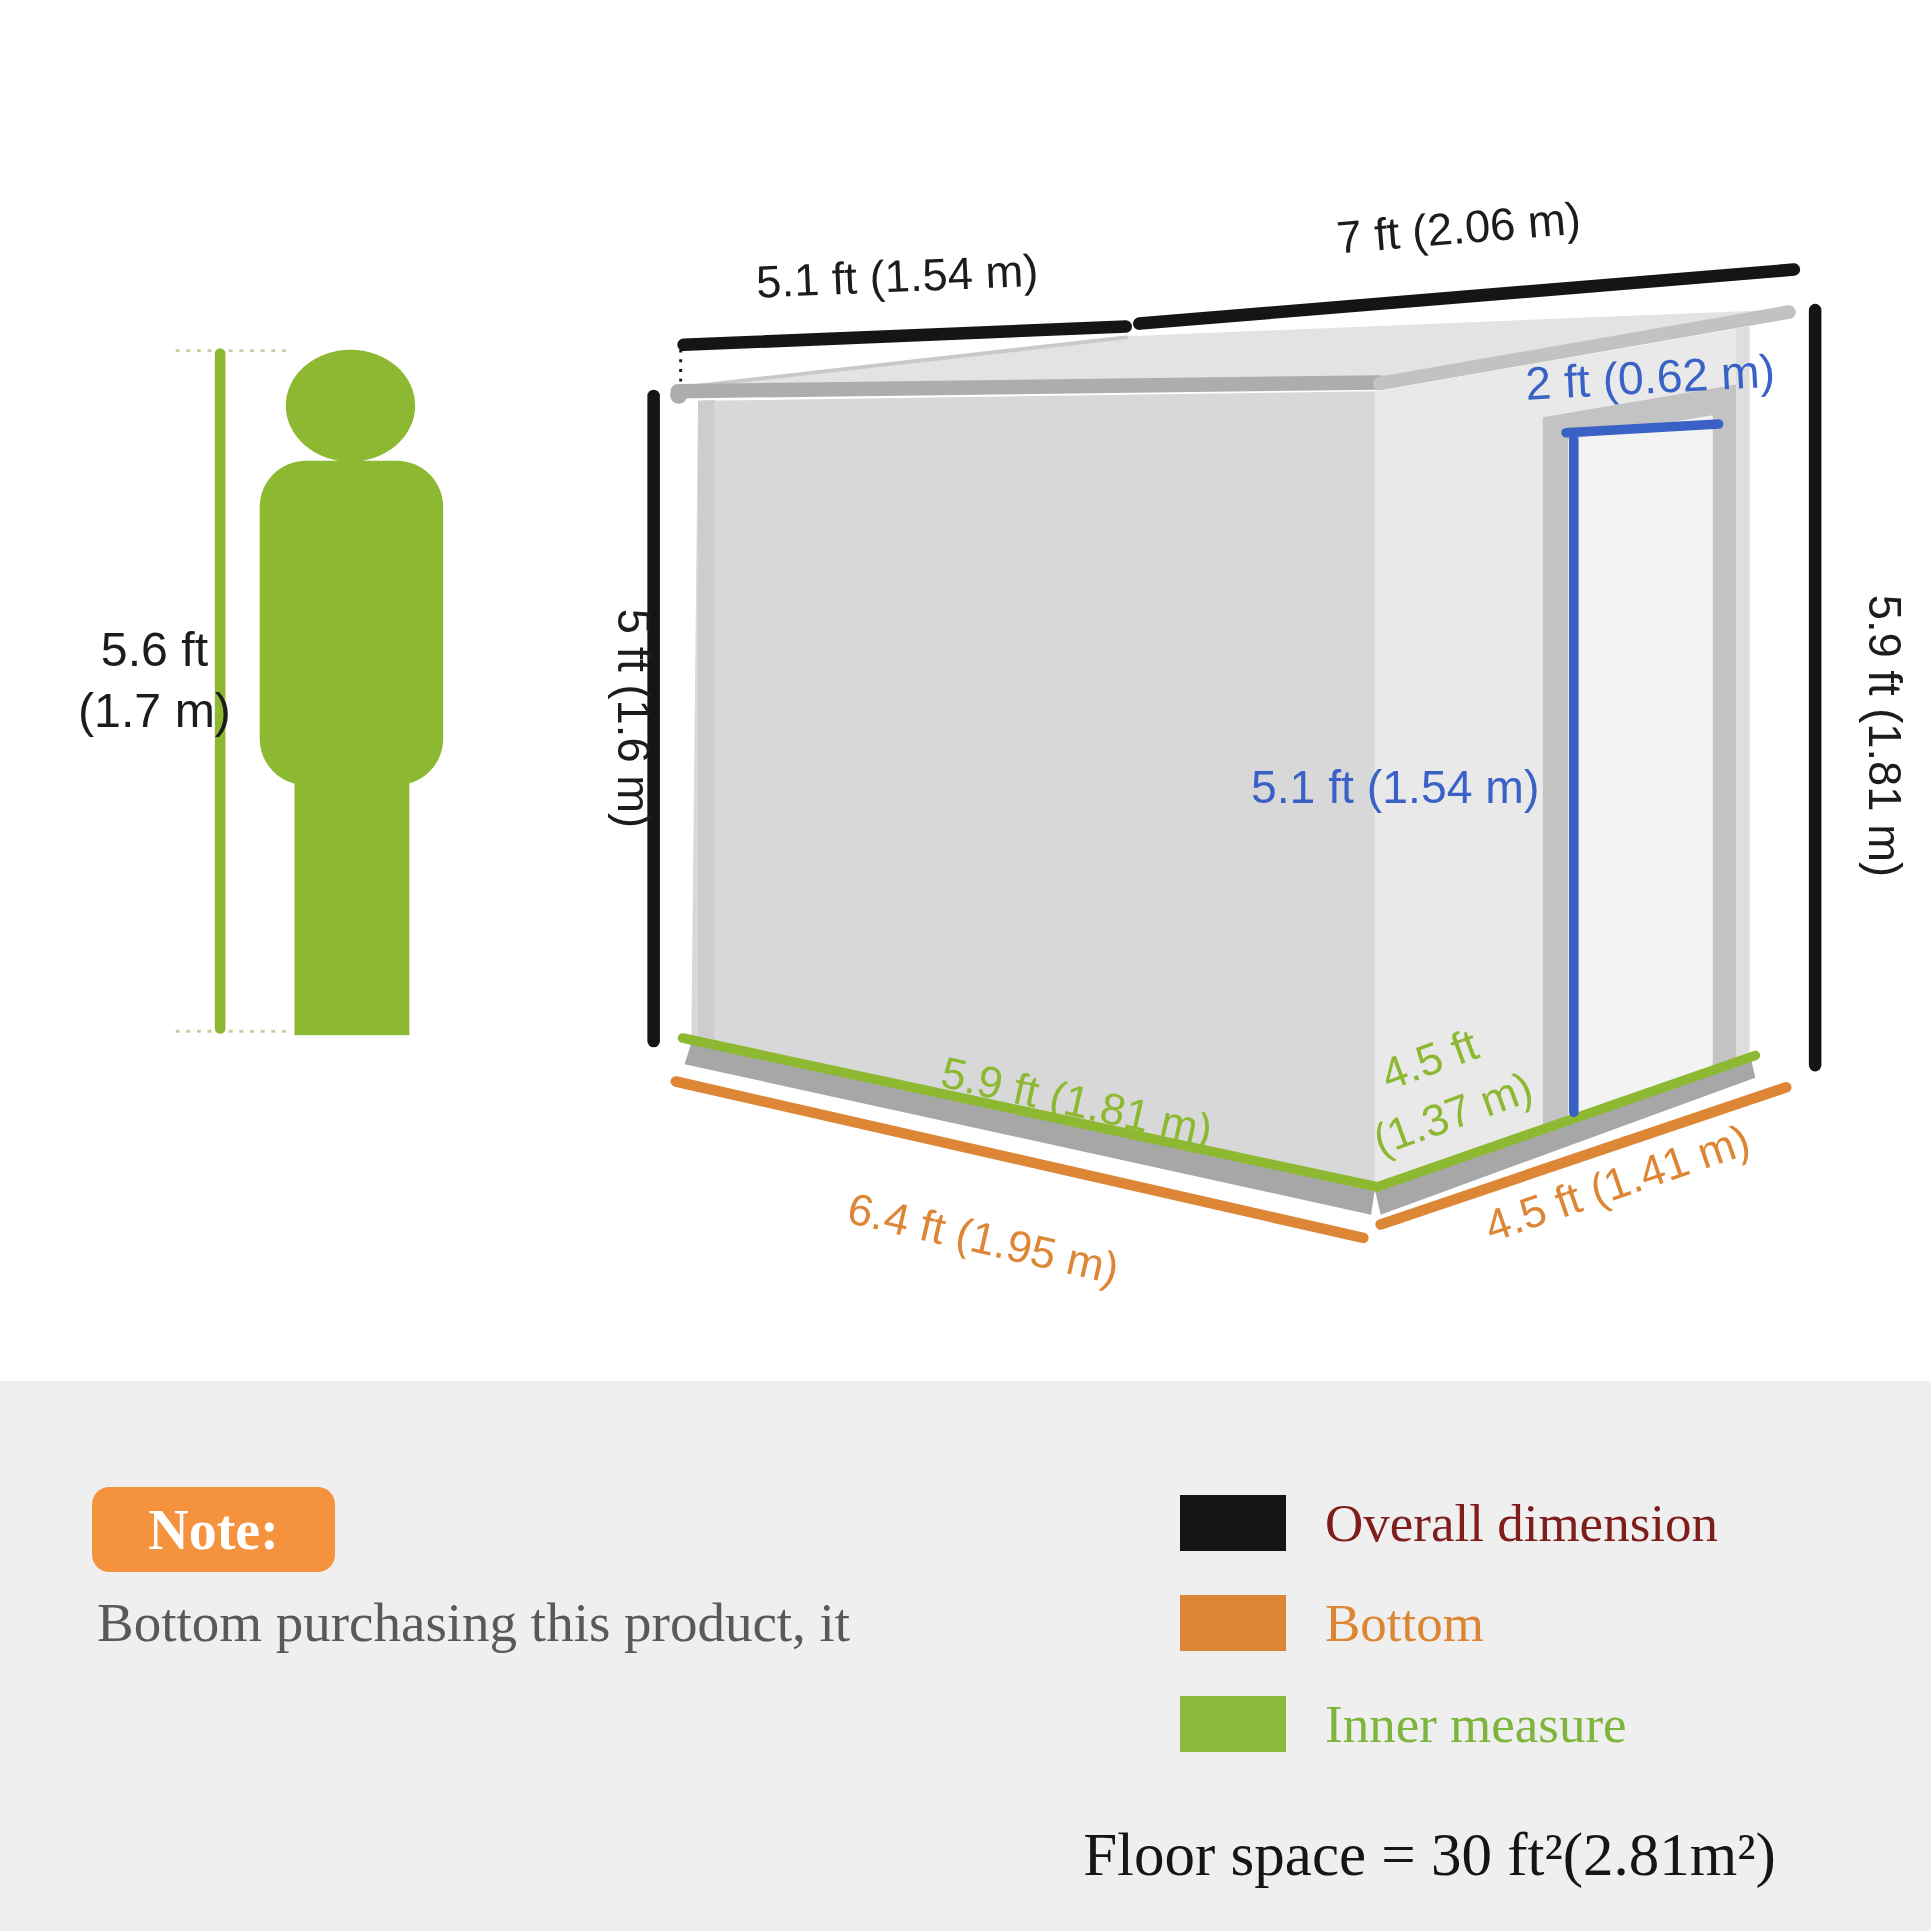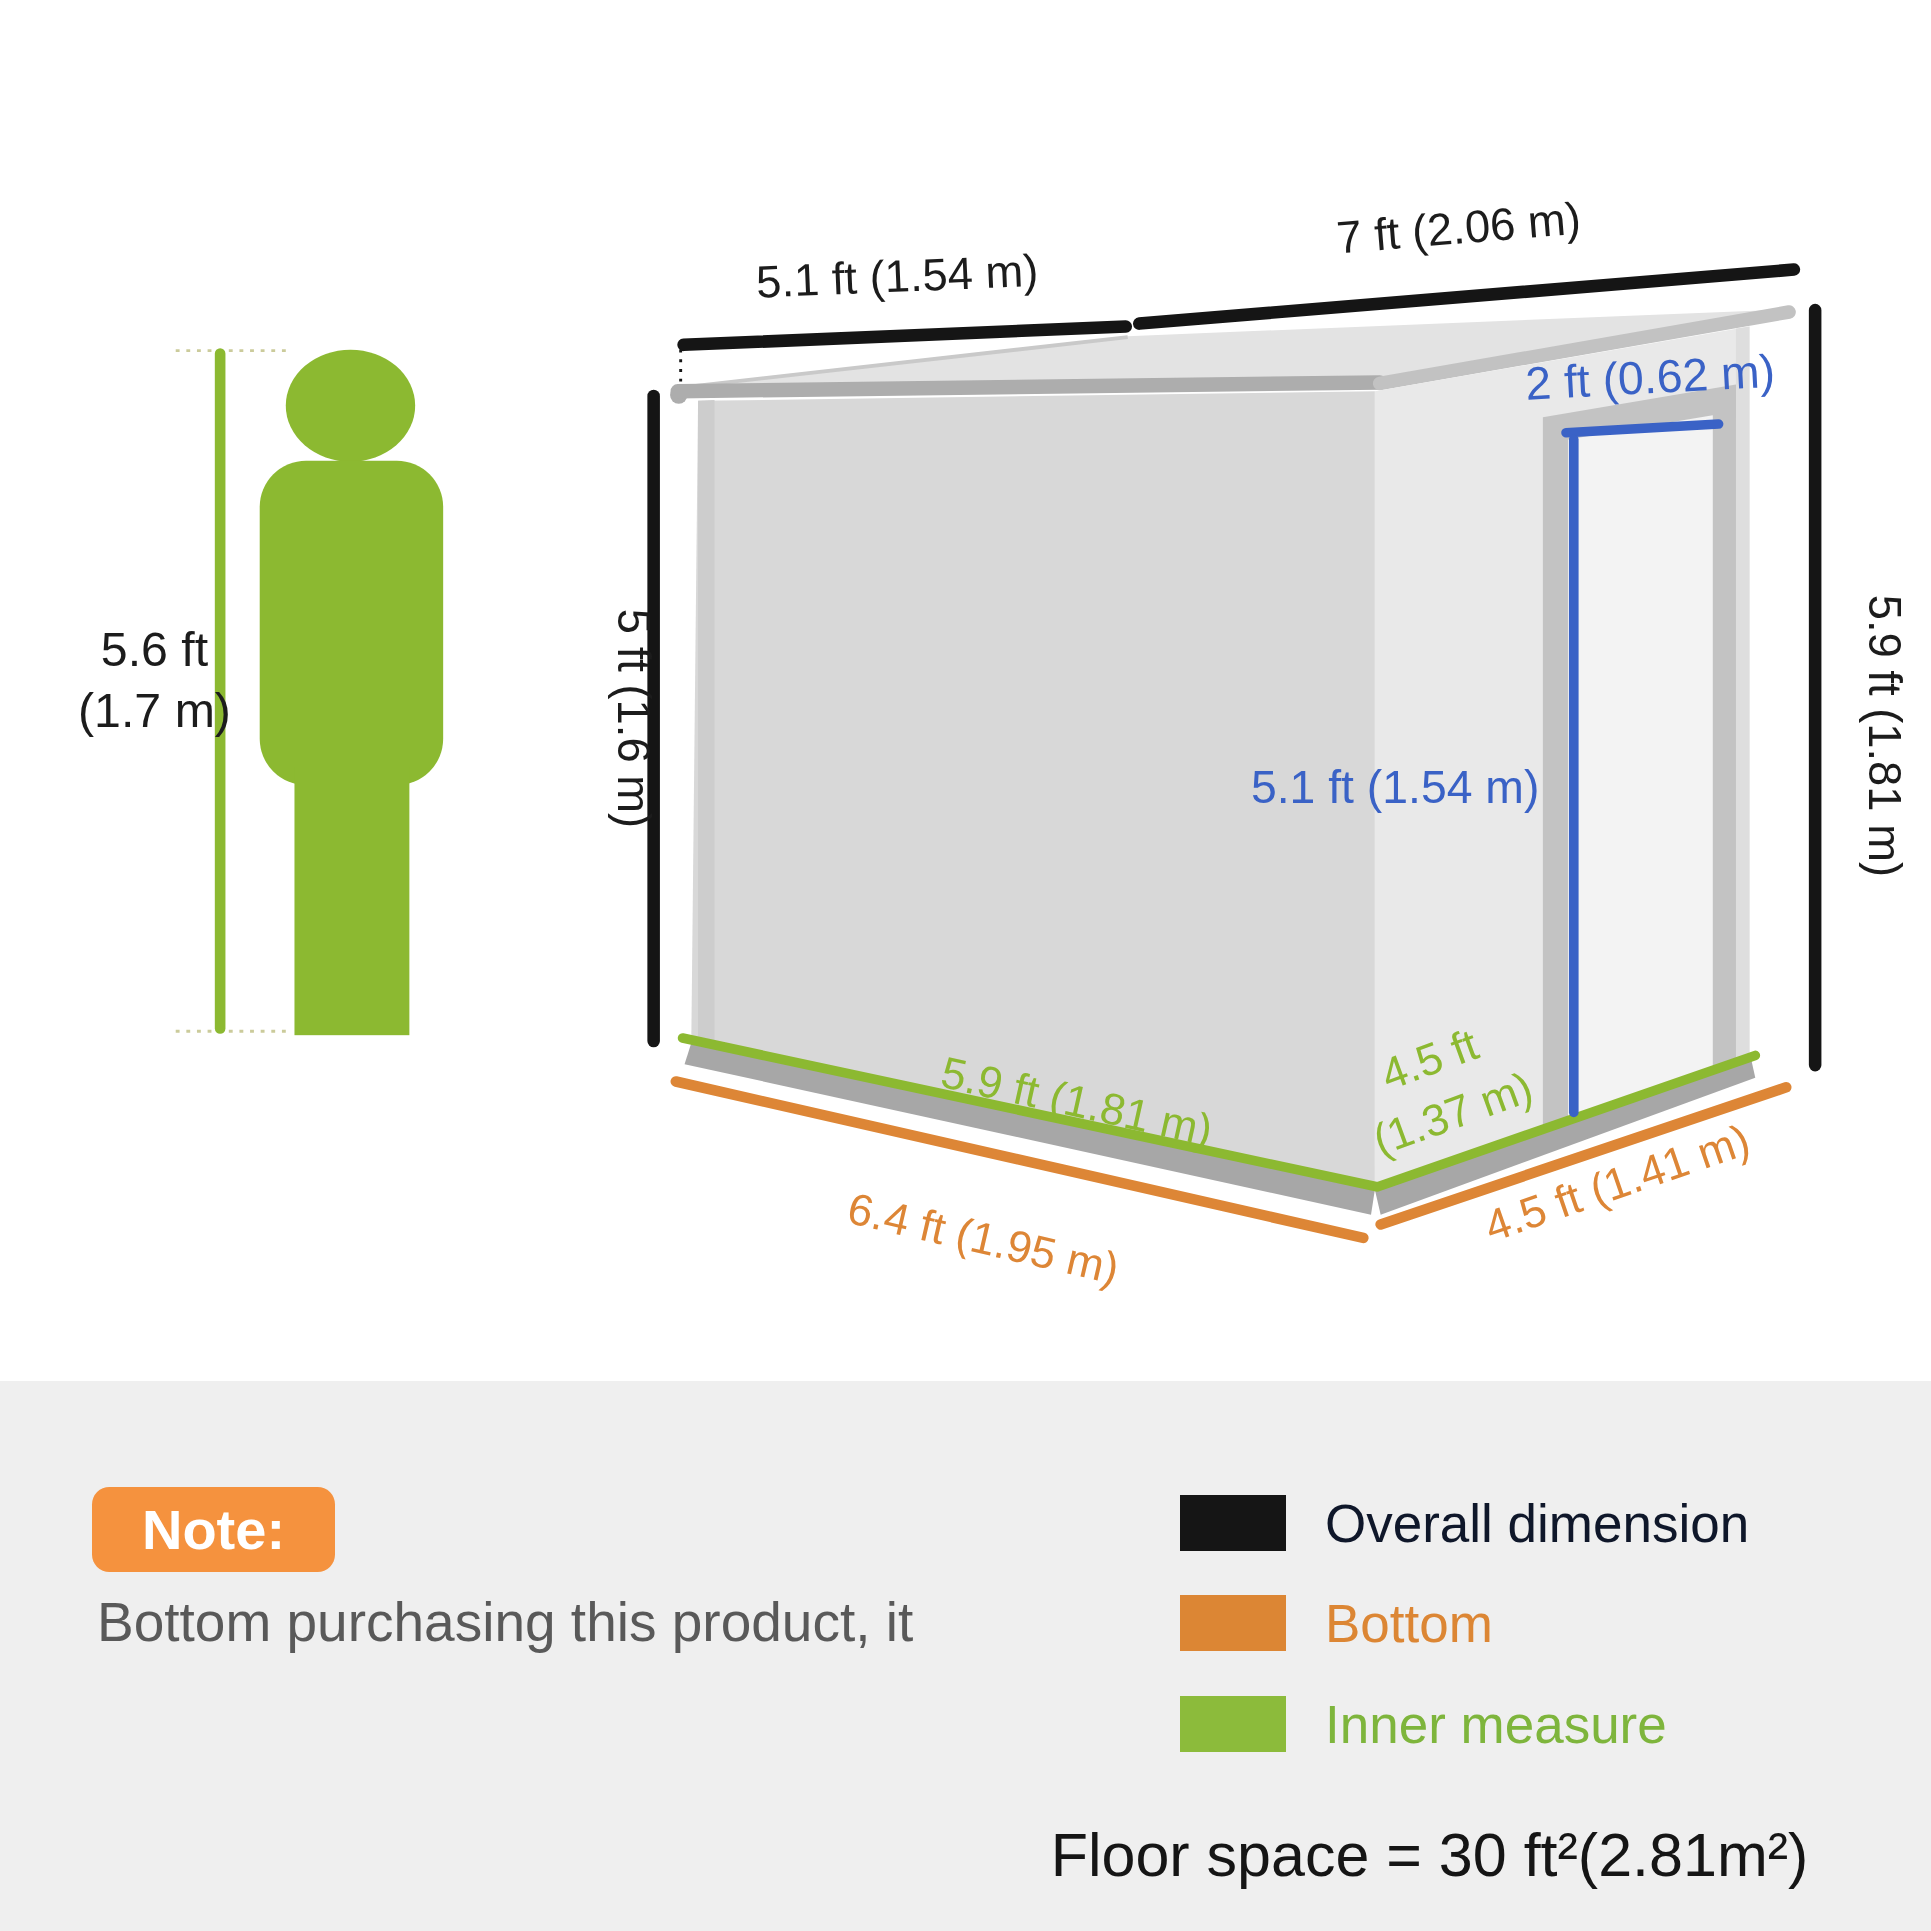"Note:" .panel { font-family: none -> Liberation Serif, serif }
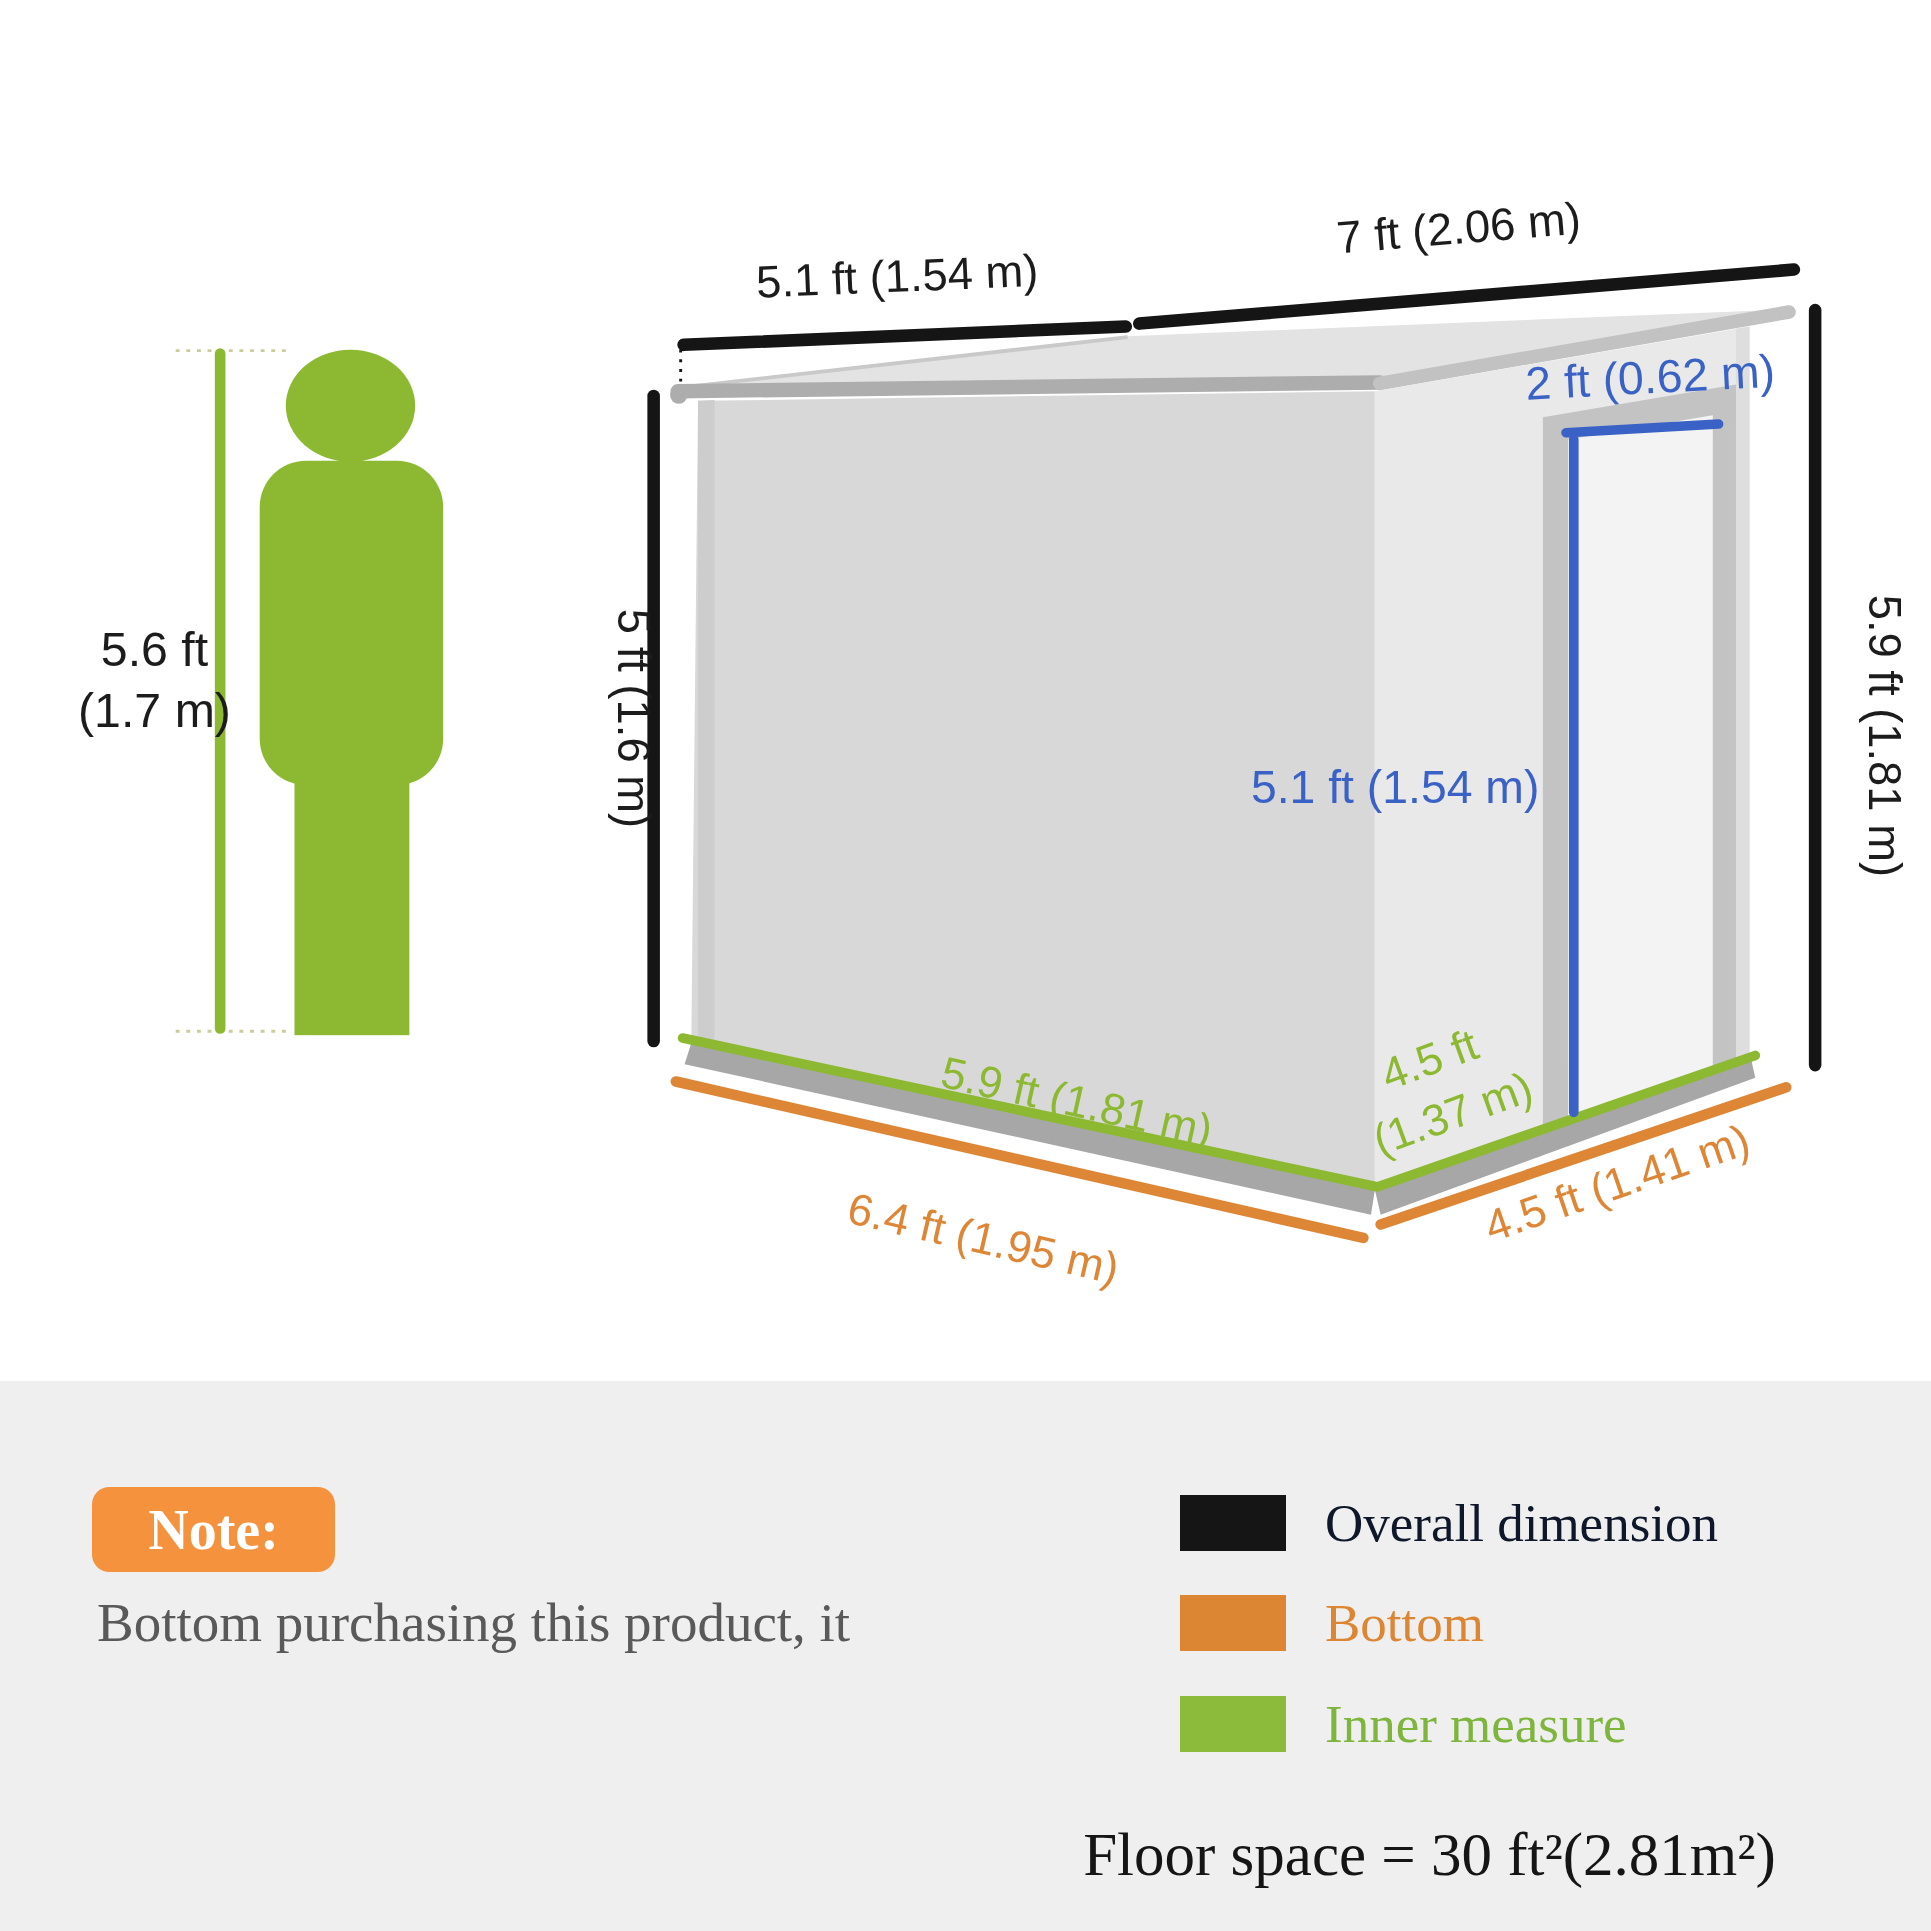"Overall dimension" .lb-black { color: #0f172a -> #7f1d1d }
